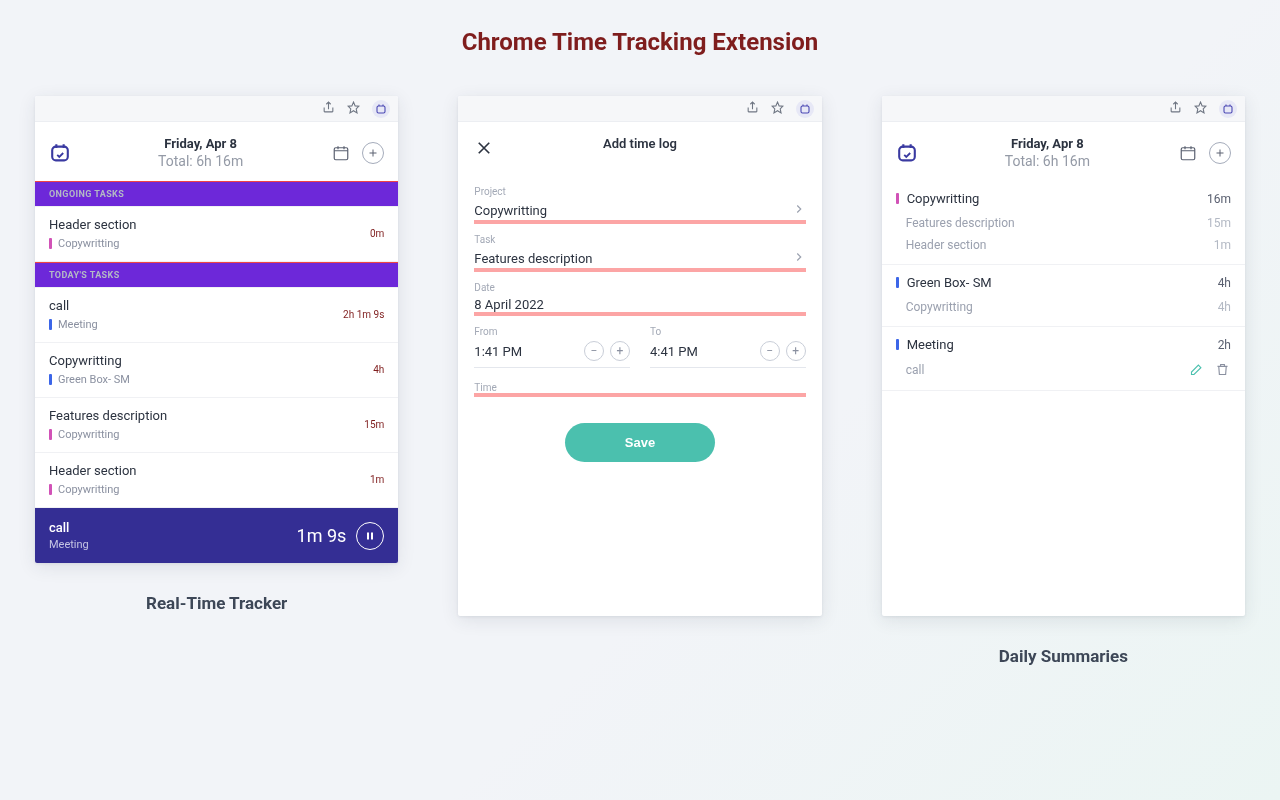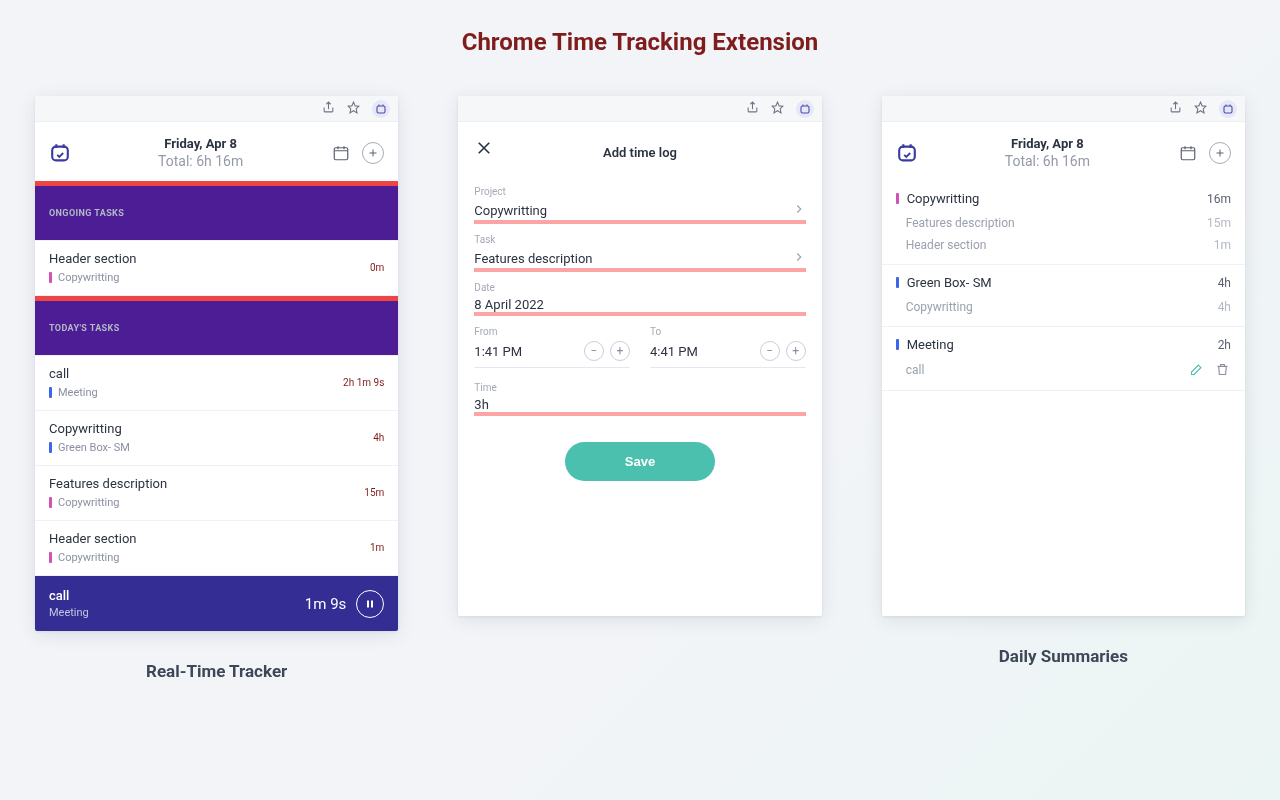"Add time log" .manual-header { align-items: flex-end -> flex-start }
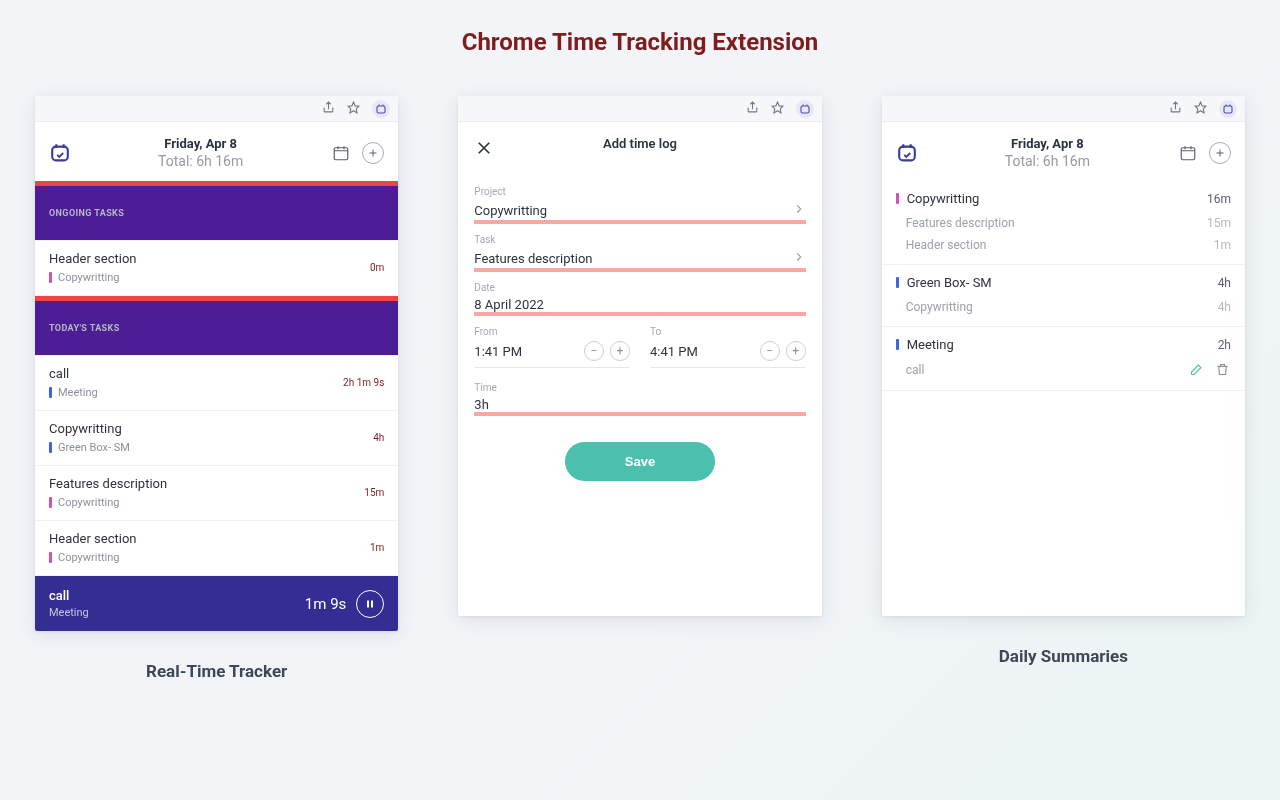"ONGOING TASKS" .section-label { background: #4c1d95 -> #6d28d9; border-top: 5px solid #ef4444 -> 1px solid #ef4444; padding: 22px 14px -> 7px 14px }
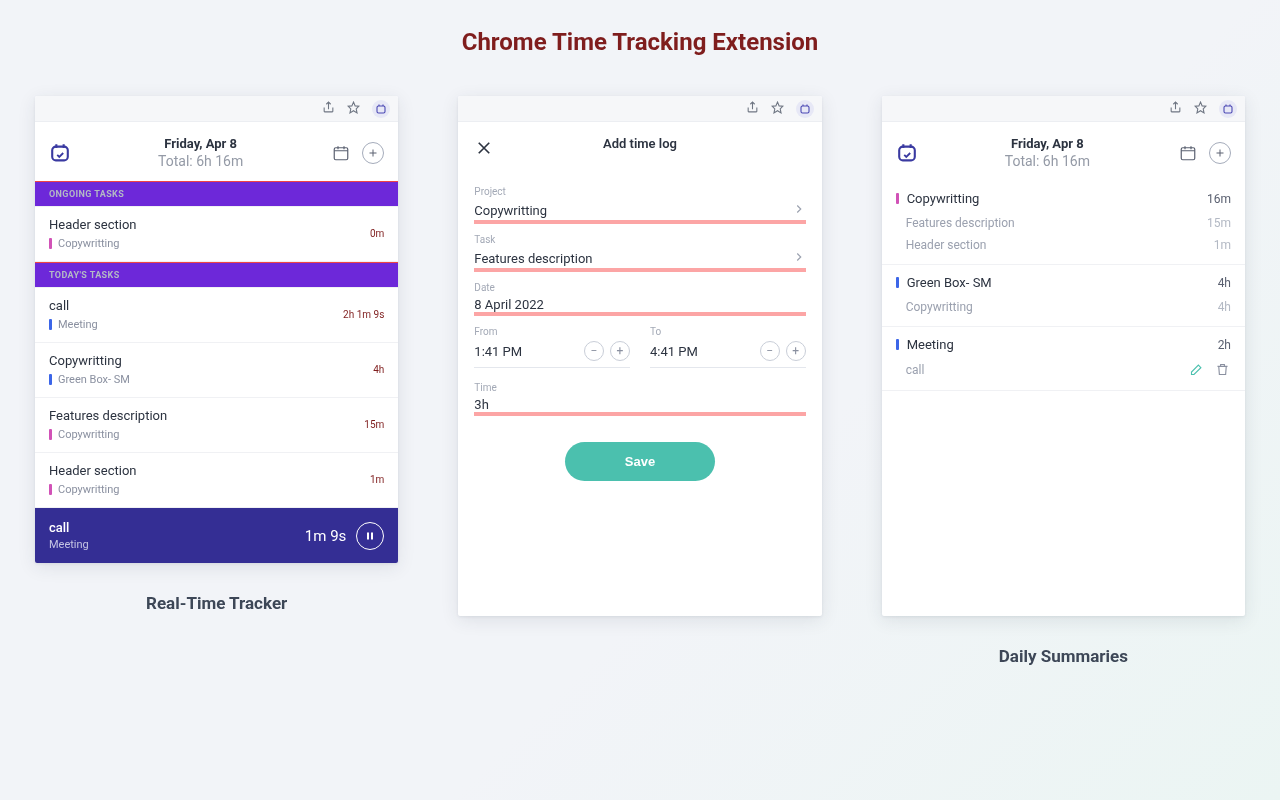"3h" div.field-row { html: <div> <span>3h</span> </div> -> none }
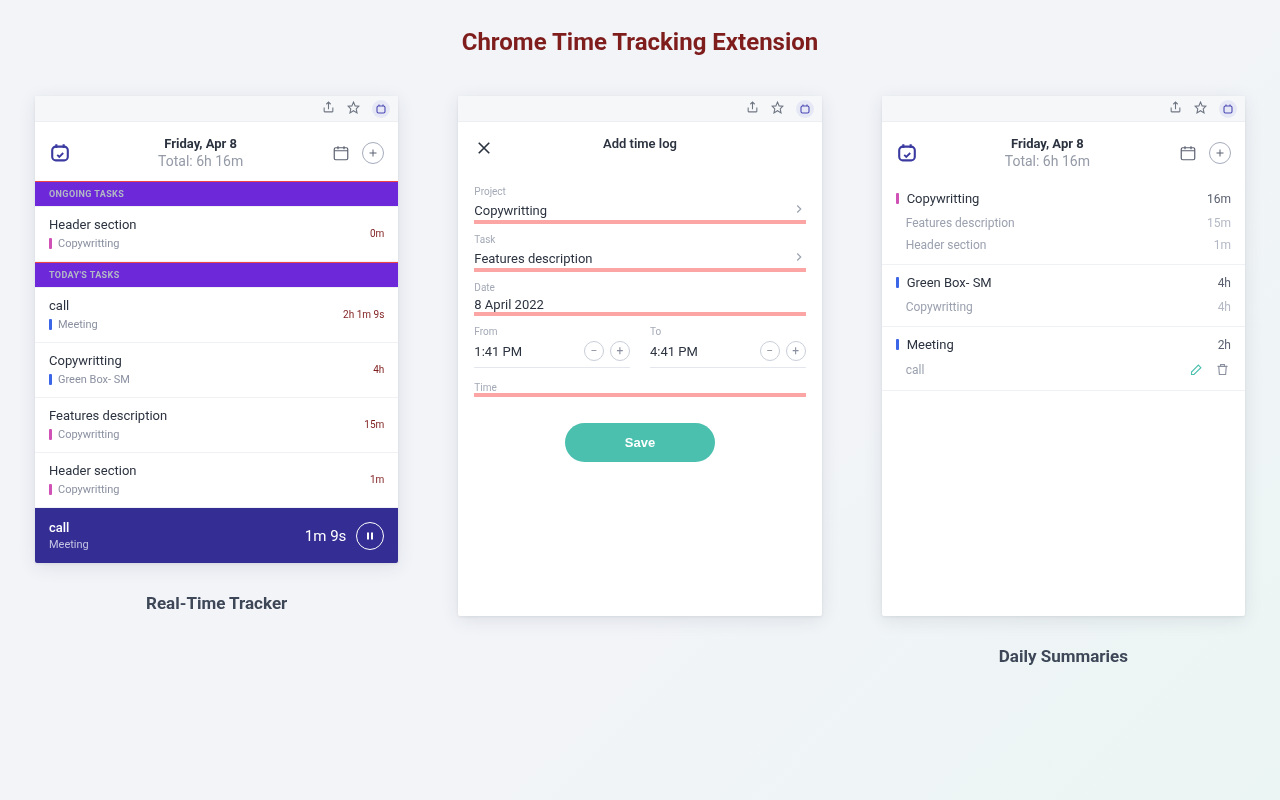"1m 9s" .active-time { font-size: 15px -> 18px }
